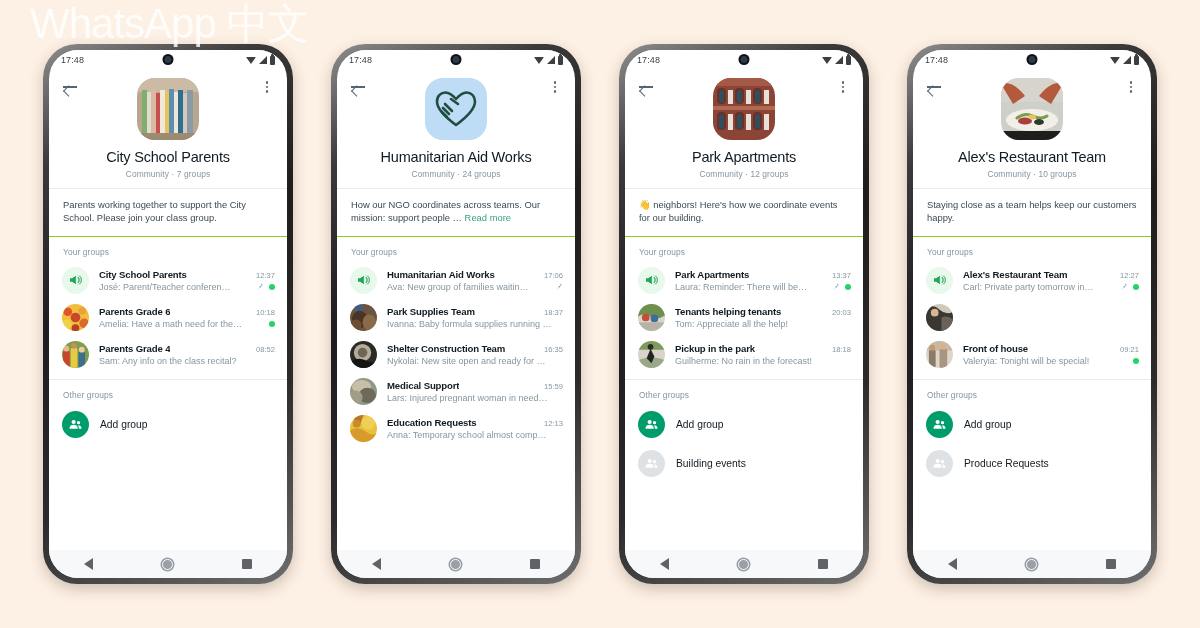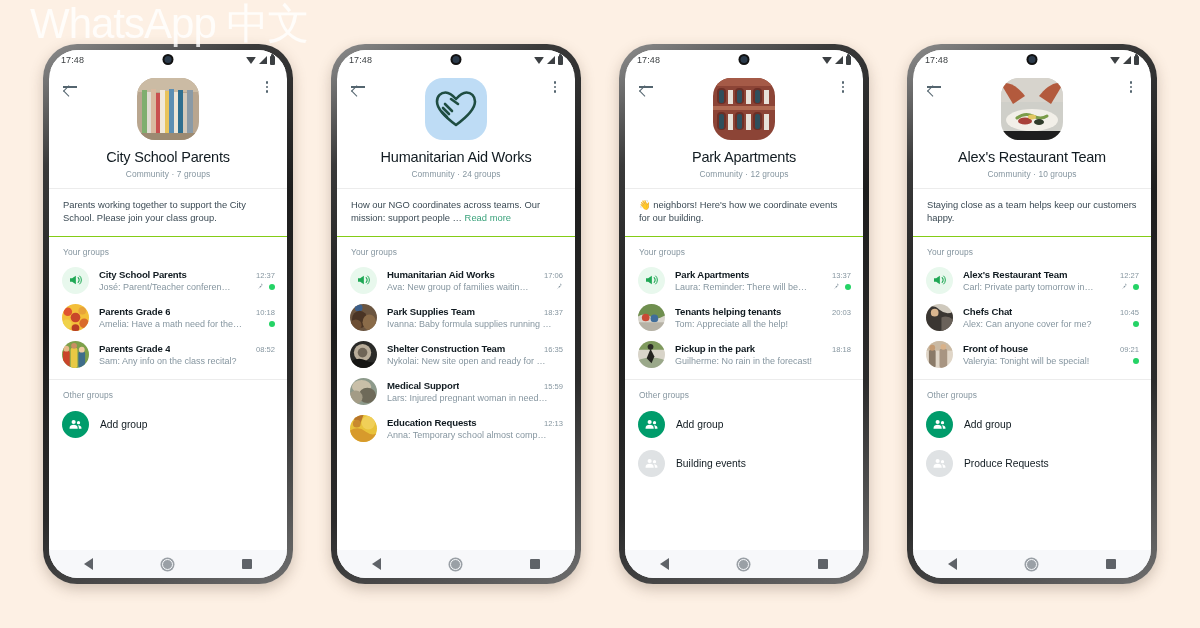"Chefs Chat" div.gbody { html: <div> <div> <span>Chefs Chat</span> <span>10:45</span> </div> <div> <span>Alex: Can anyone cover for me?</span> <span> <span></span> </span> </div> </div> -> none }
